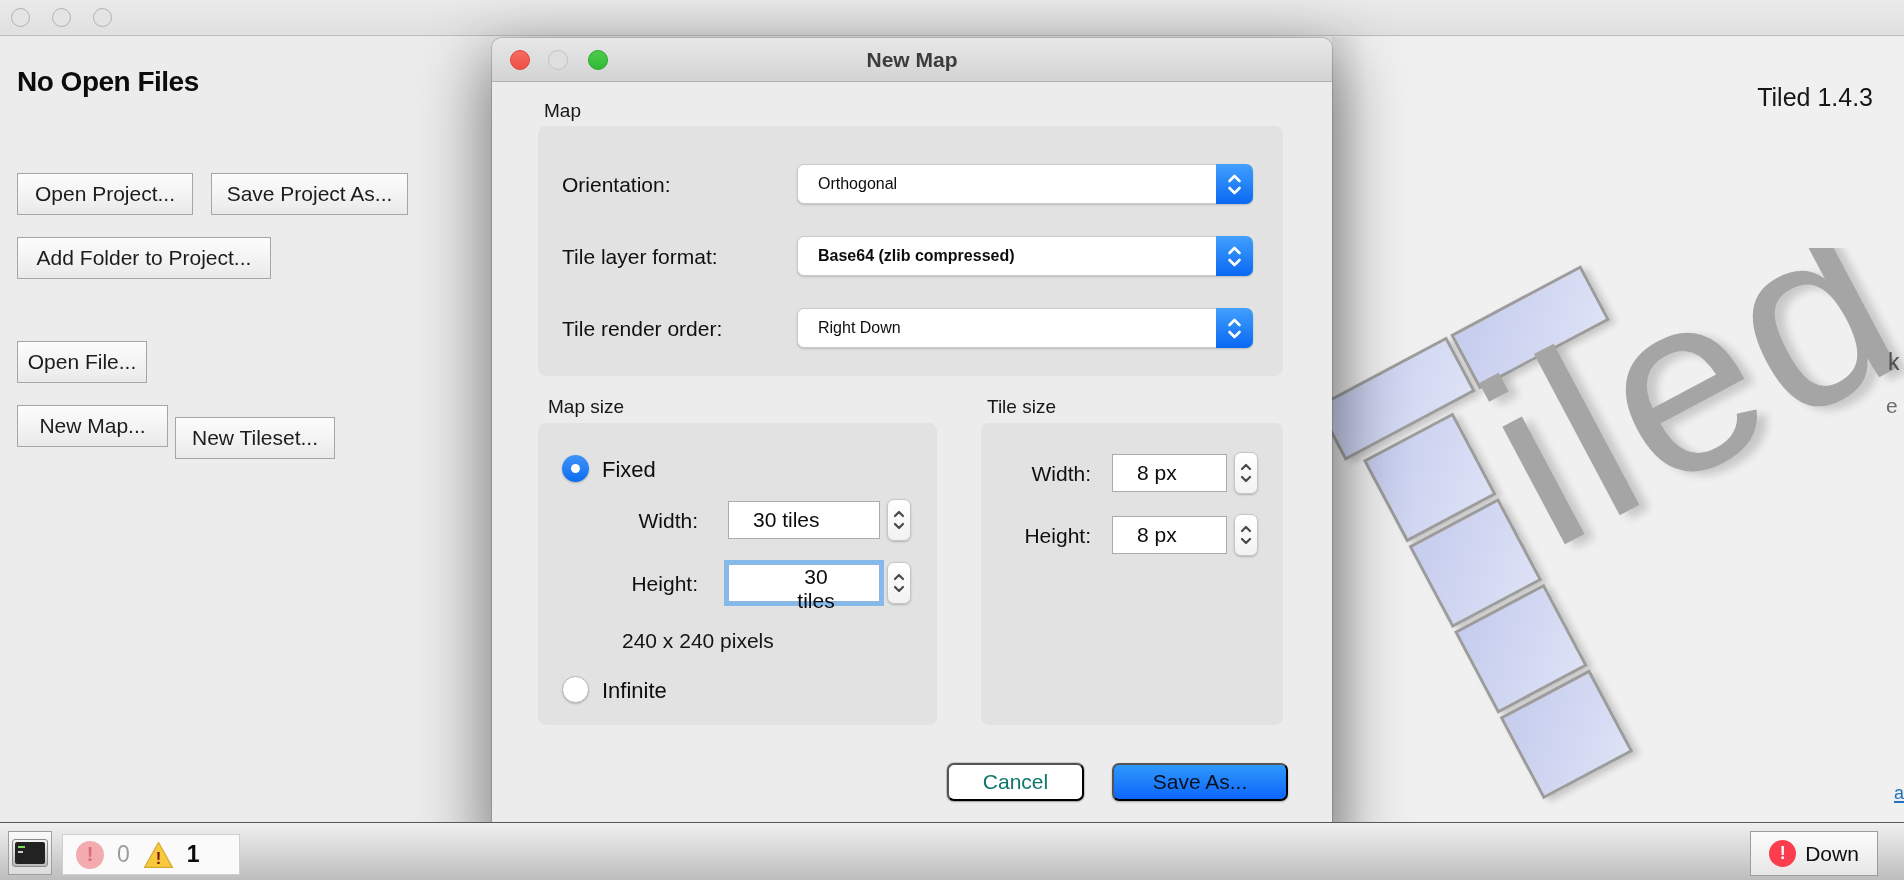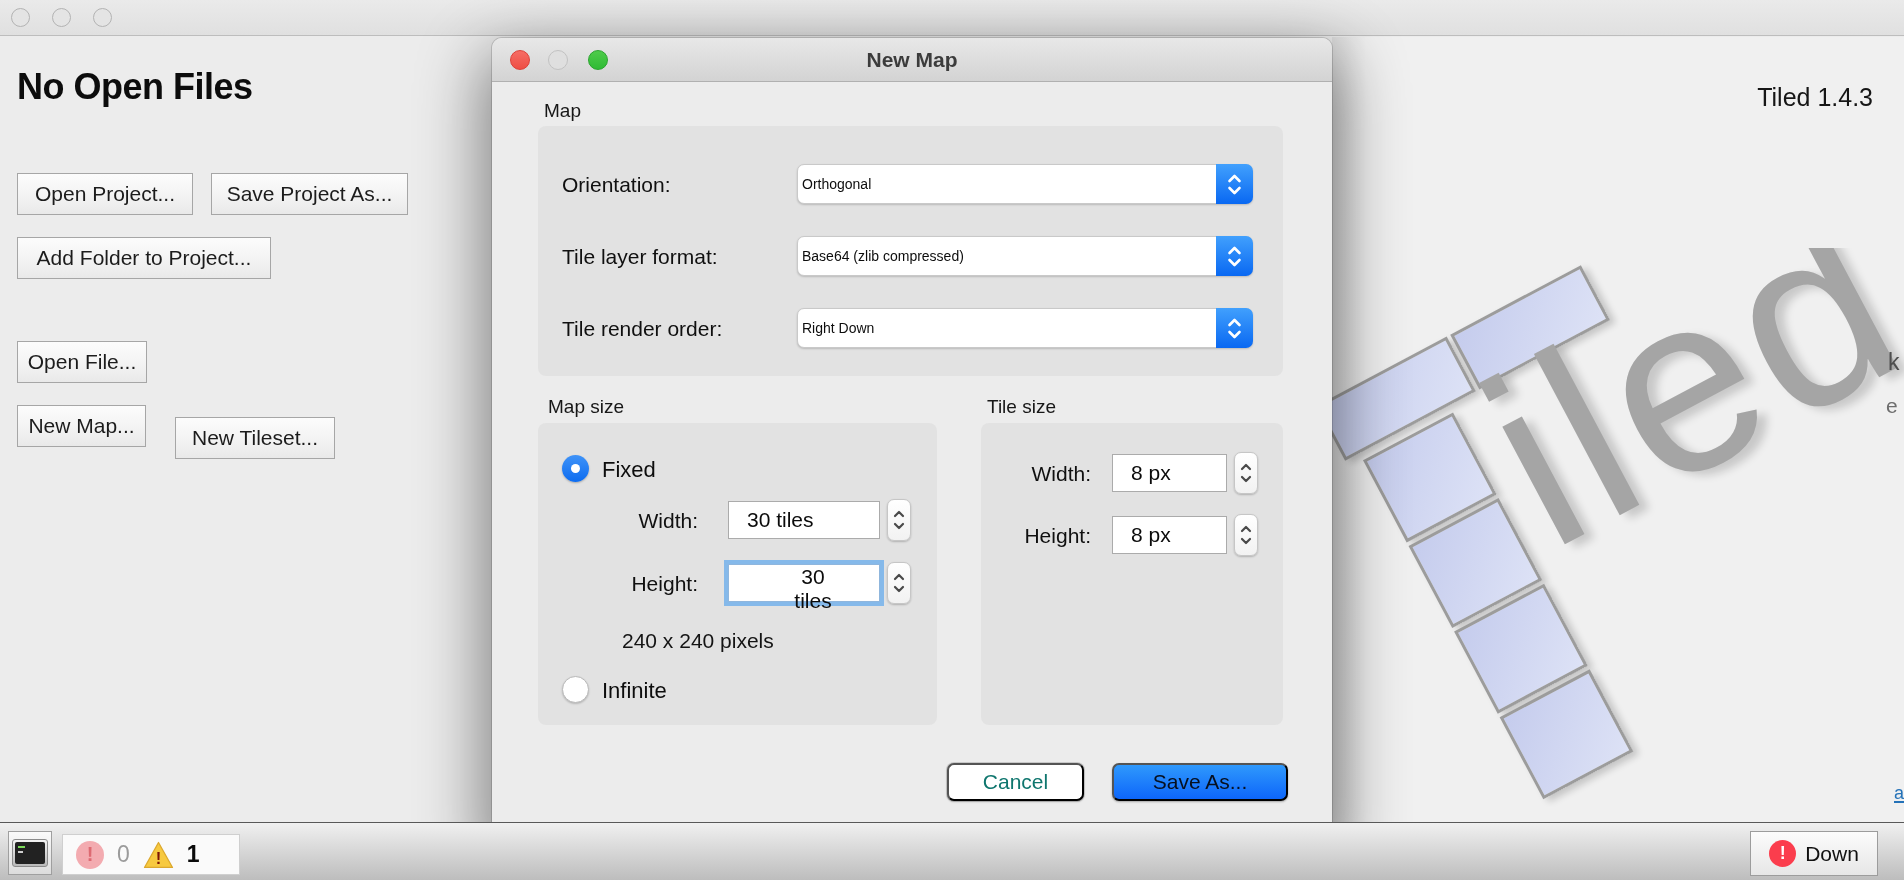"No Open Files" .page-heading { font-size: 36px -> 28px }
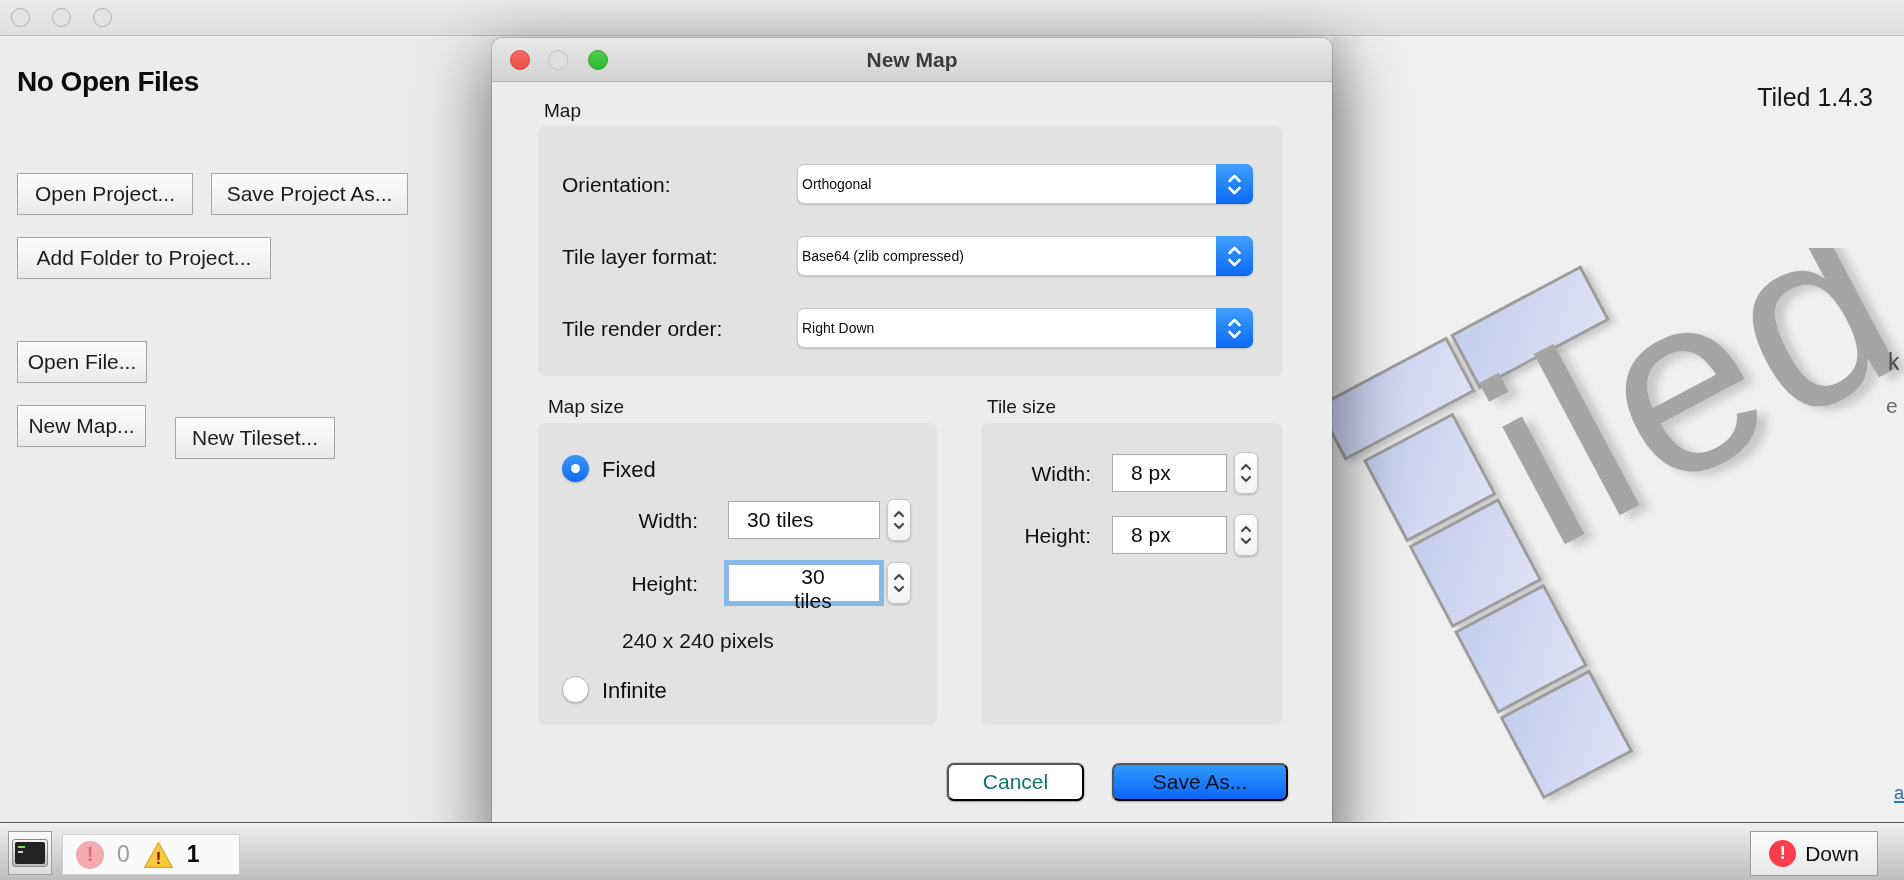"Orthogonal" .dd-text { font-size: 14px -> 16px; padding-left: 4px -> 20px }
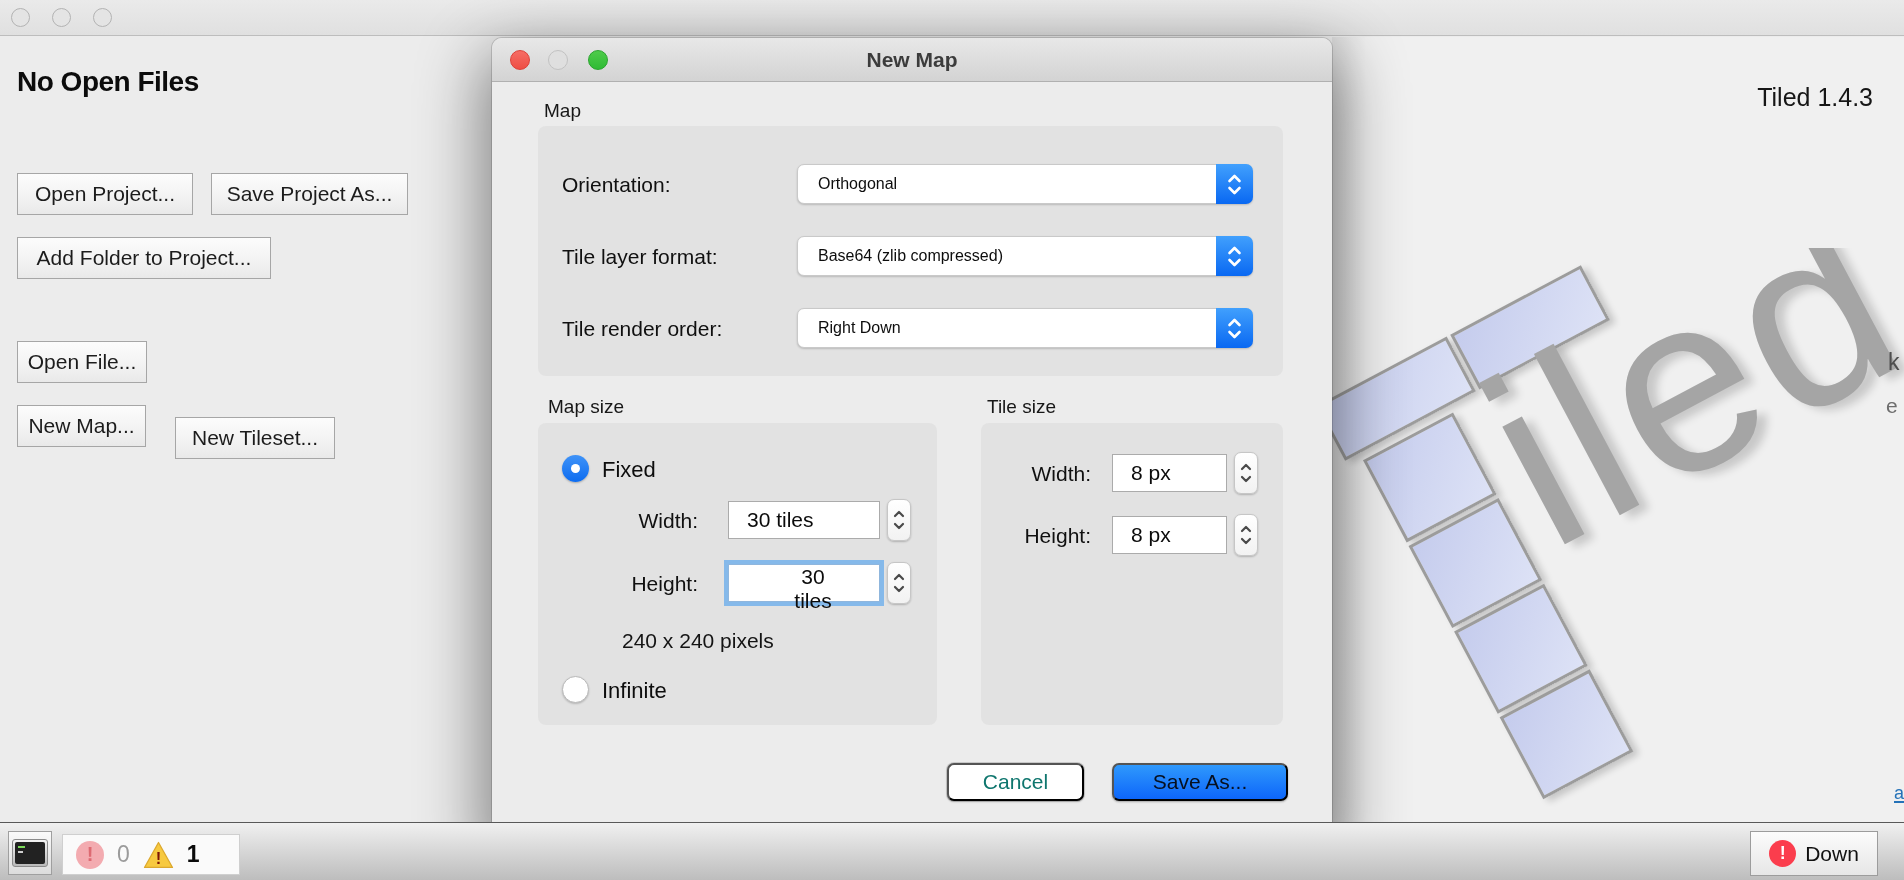"Base64 (zlib compressed)" div.dropdown { font-weight: none -> bold }
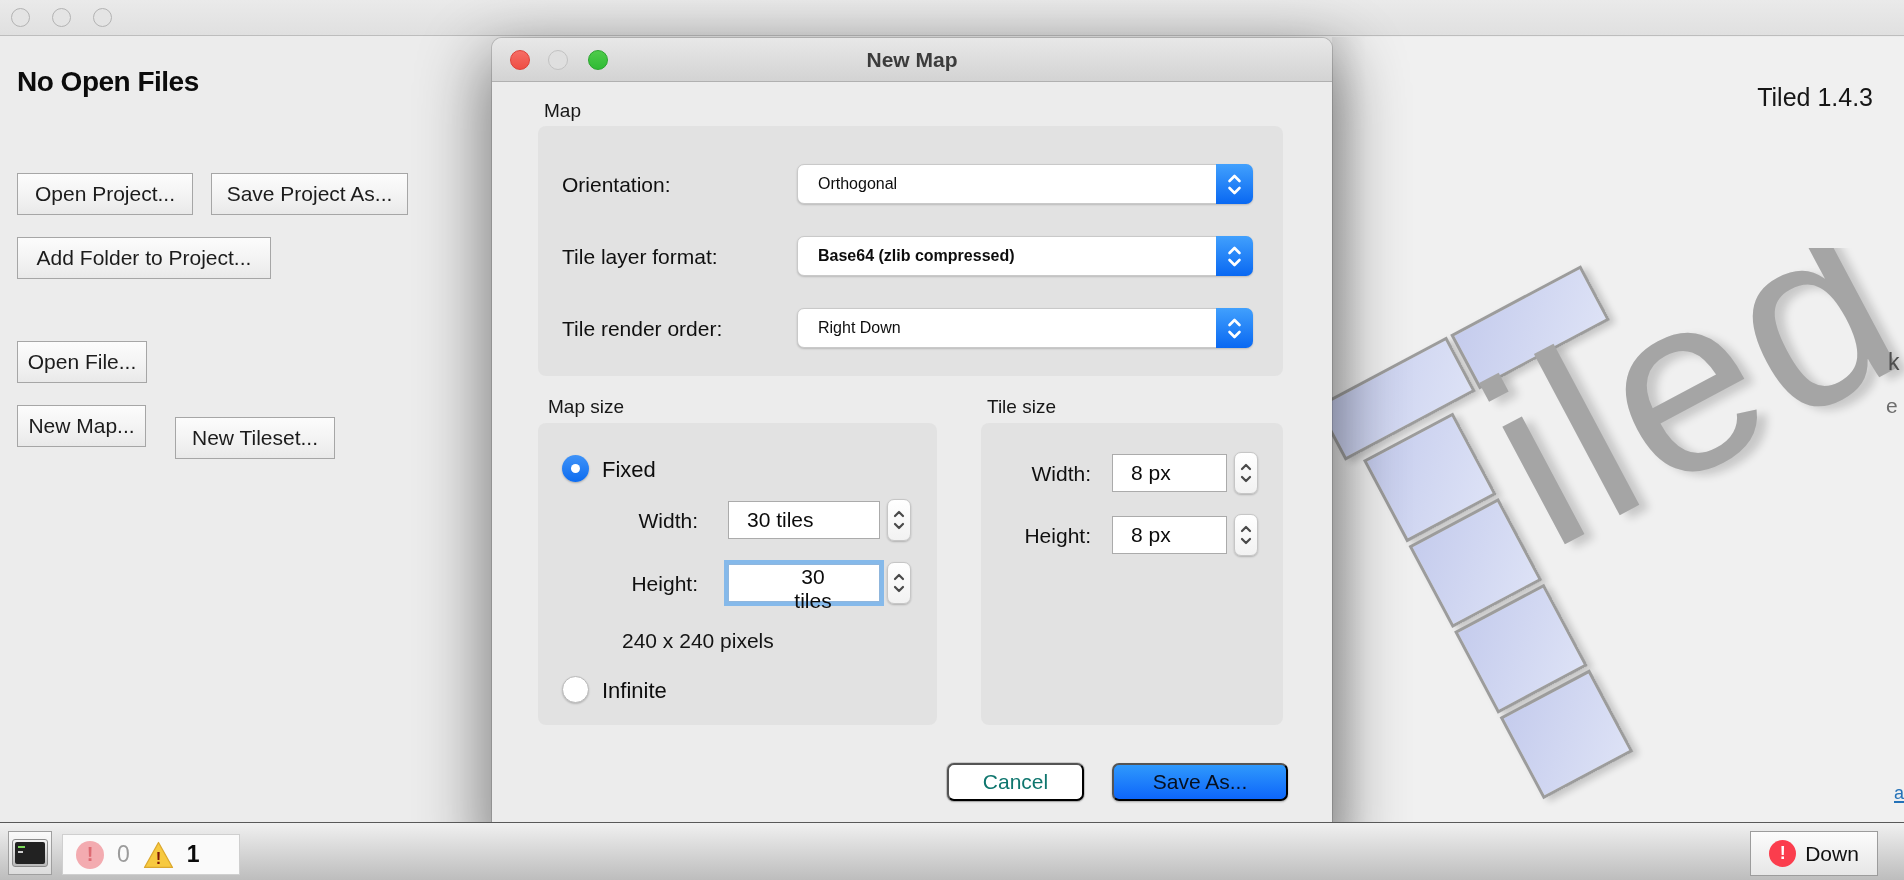"New Map..." button.flat-btn { width: 129px -> 151px }
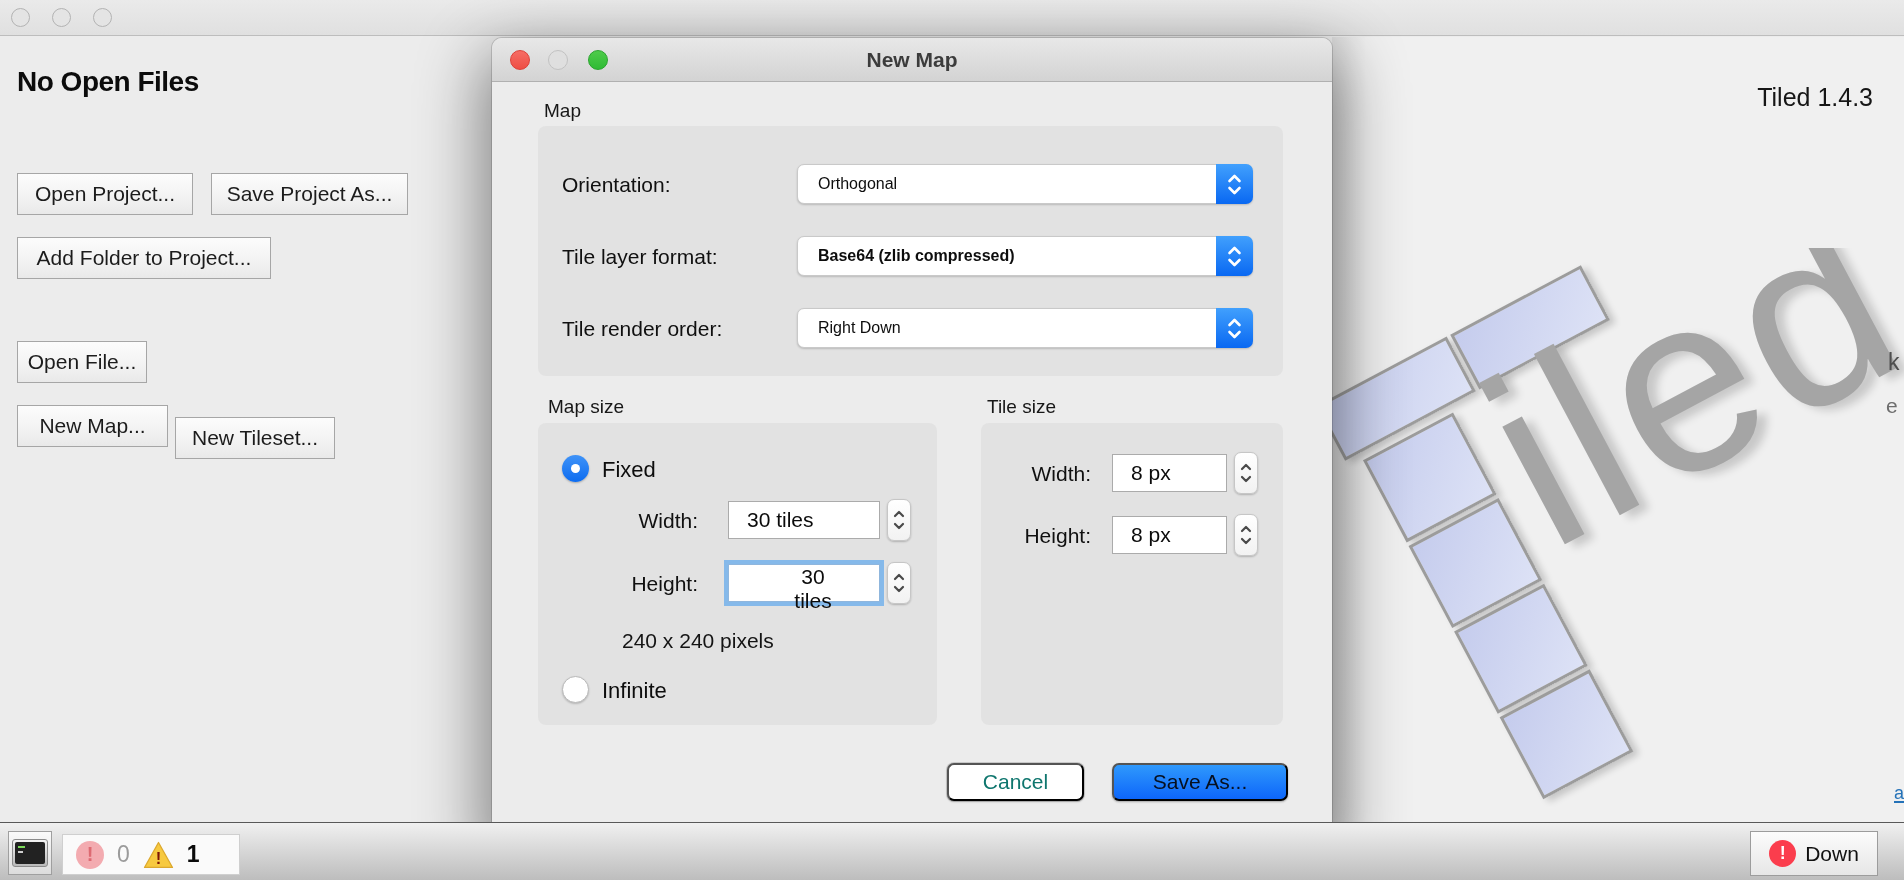"8 px" .spinfield { padding-left: 18px -> 24px }
